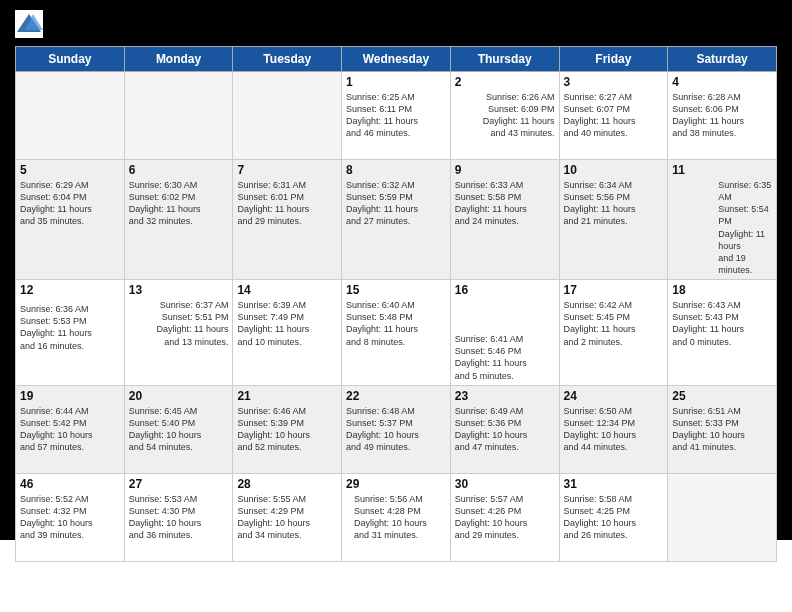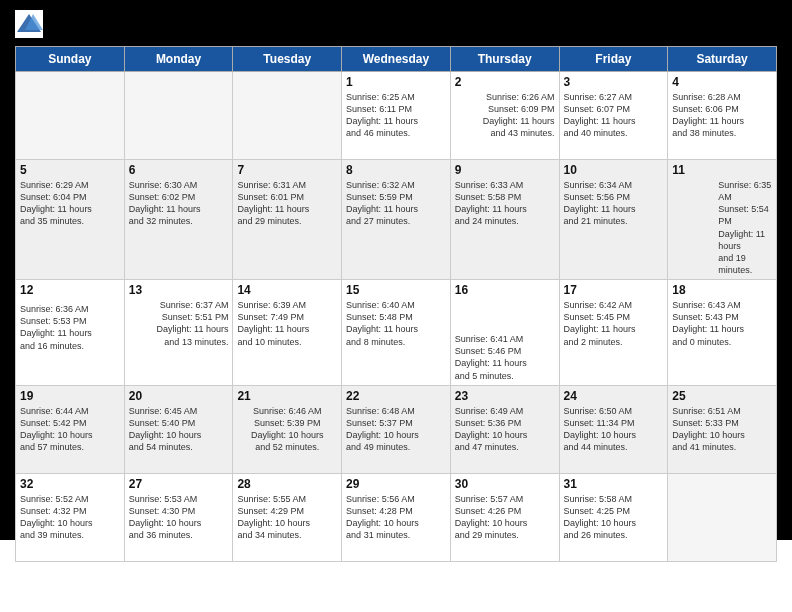"Sunrise: 6:46 AM" div.day-info { text-align: center -> none }
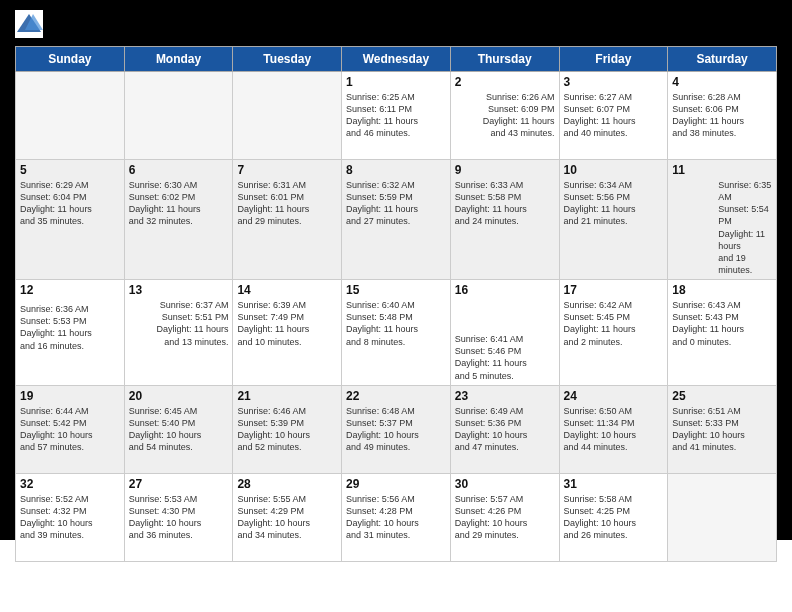"Sunrise: 6:50 AM" div.day-info { text: 11:34 -> 12:34 }
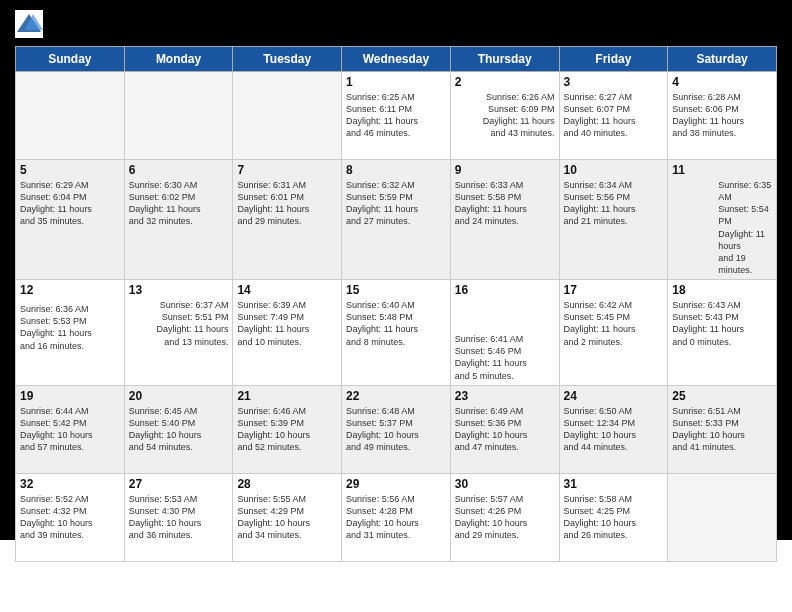"32" div.day-num { text: 32 -> 46 }
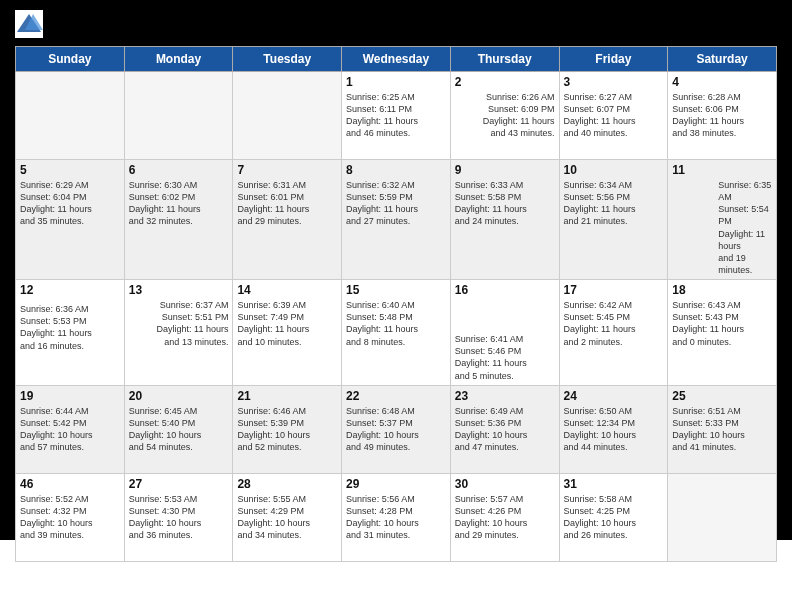"Sunrise: 5:56 AM" div.day-info { margin-left: none -> 8px }
